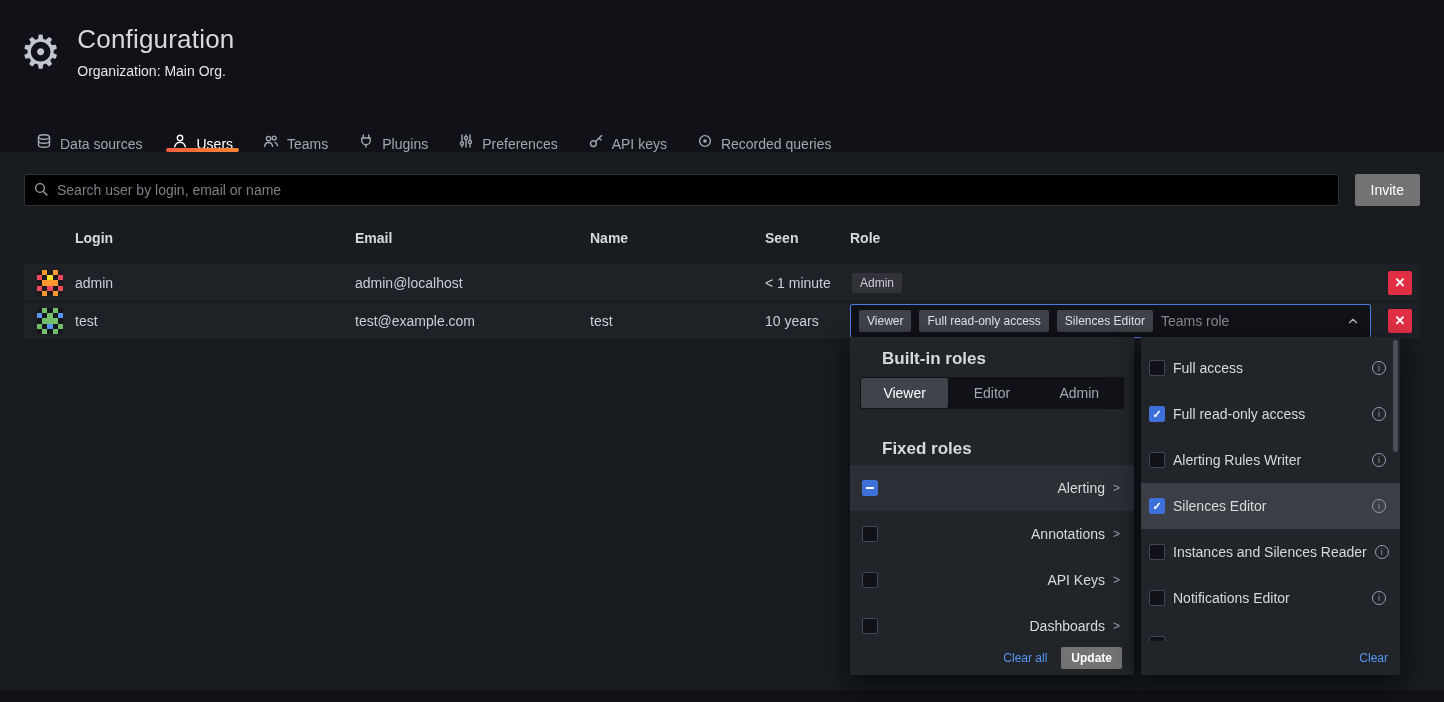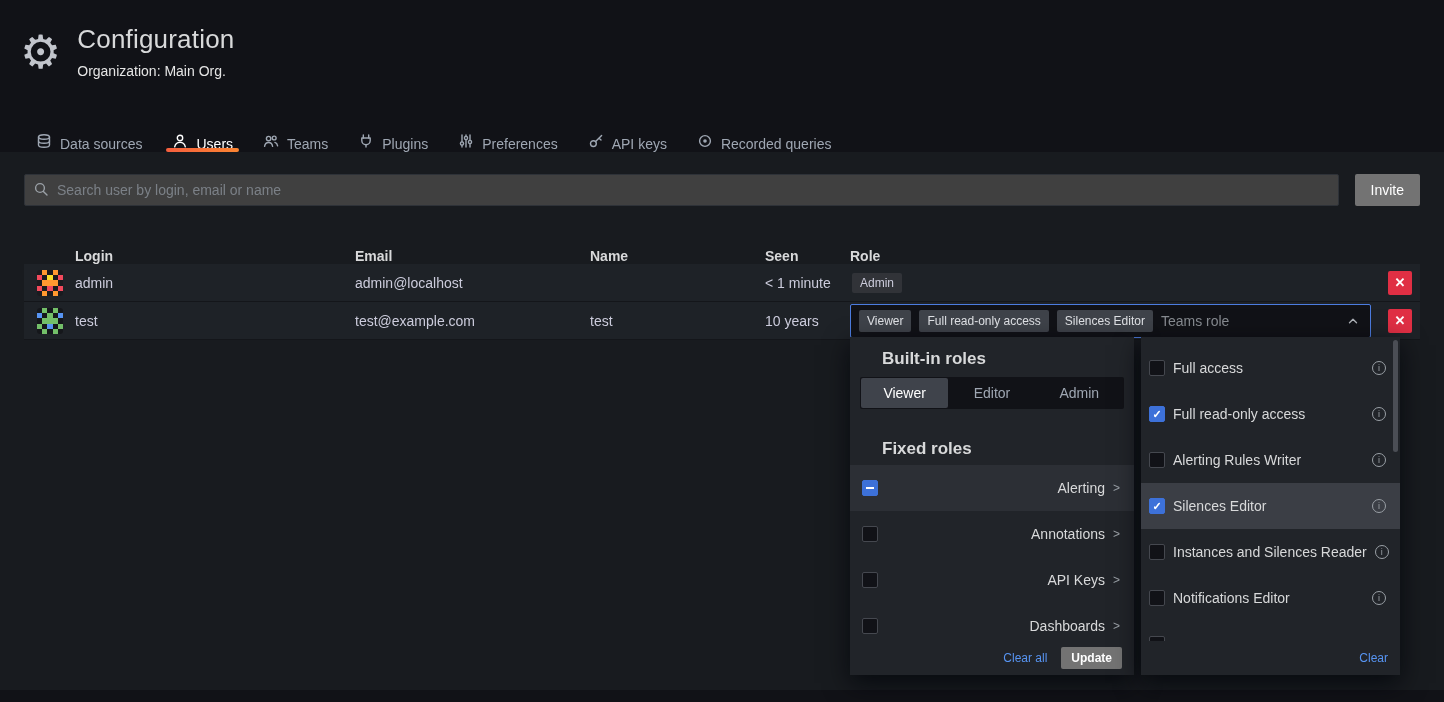"Search user by login, email" .search input { background: #404040 -> #000000 }
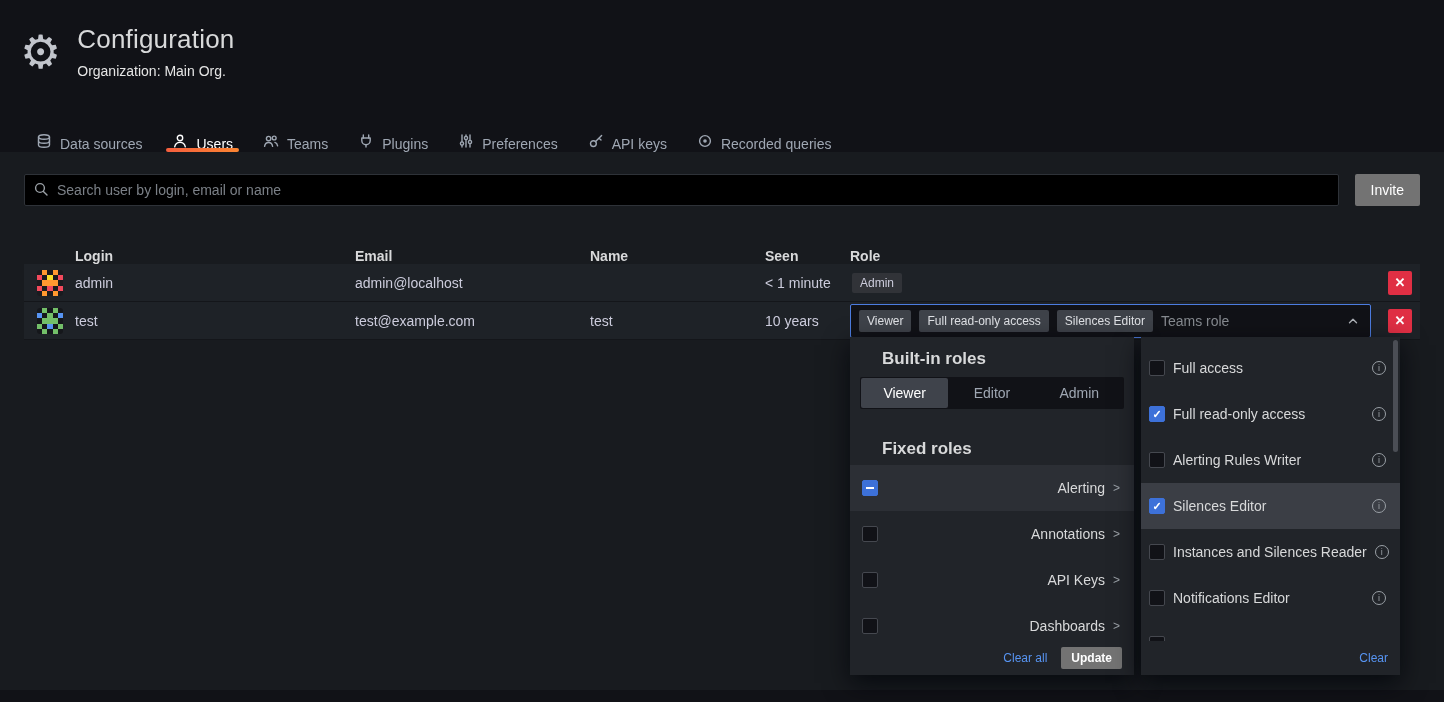"Login" .thead { align-items: flex-end -> flex-start }
